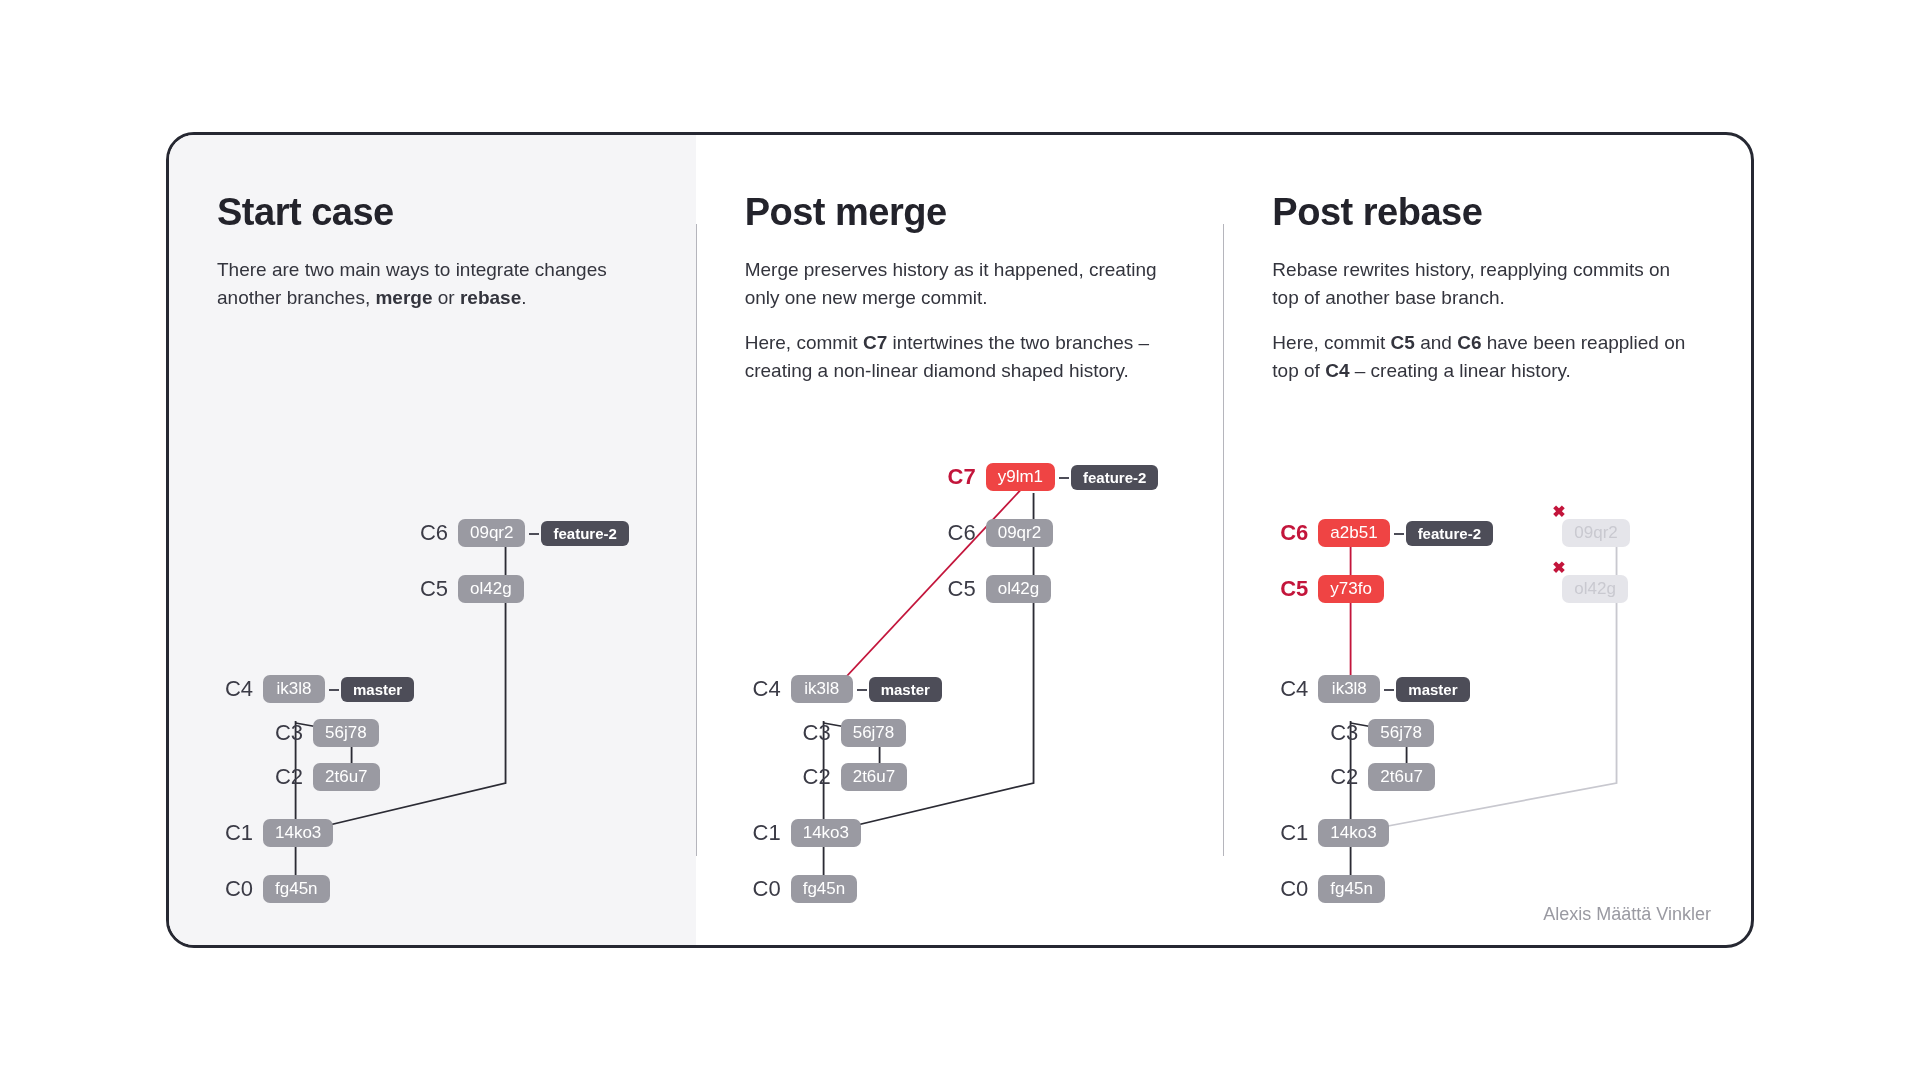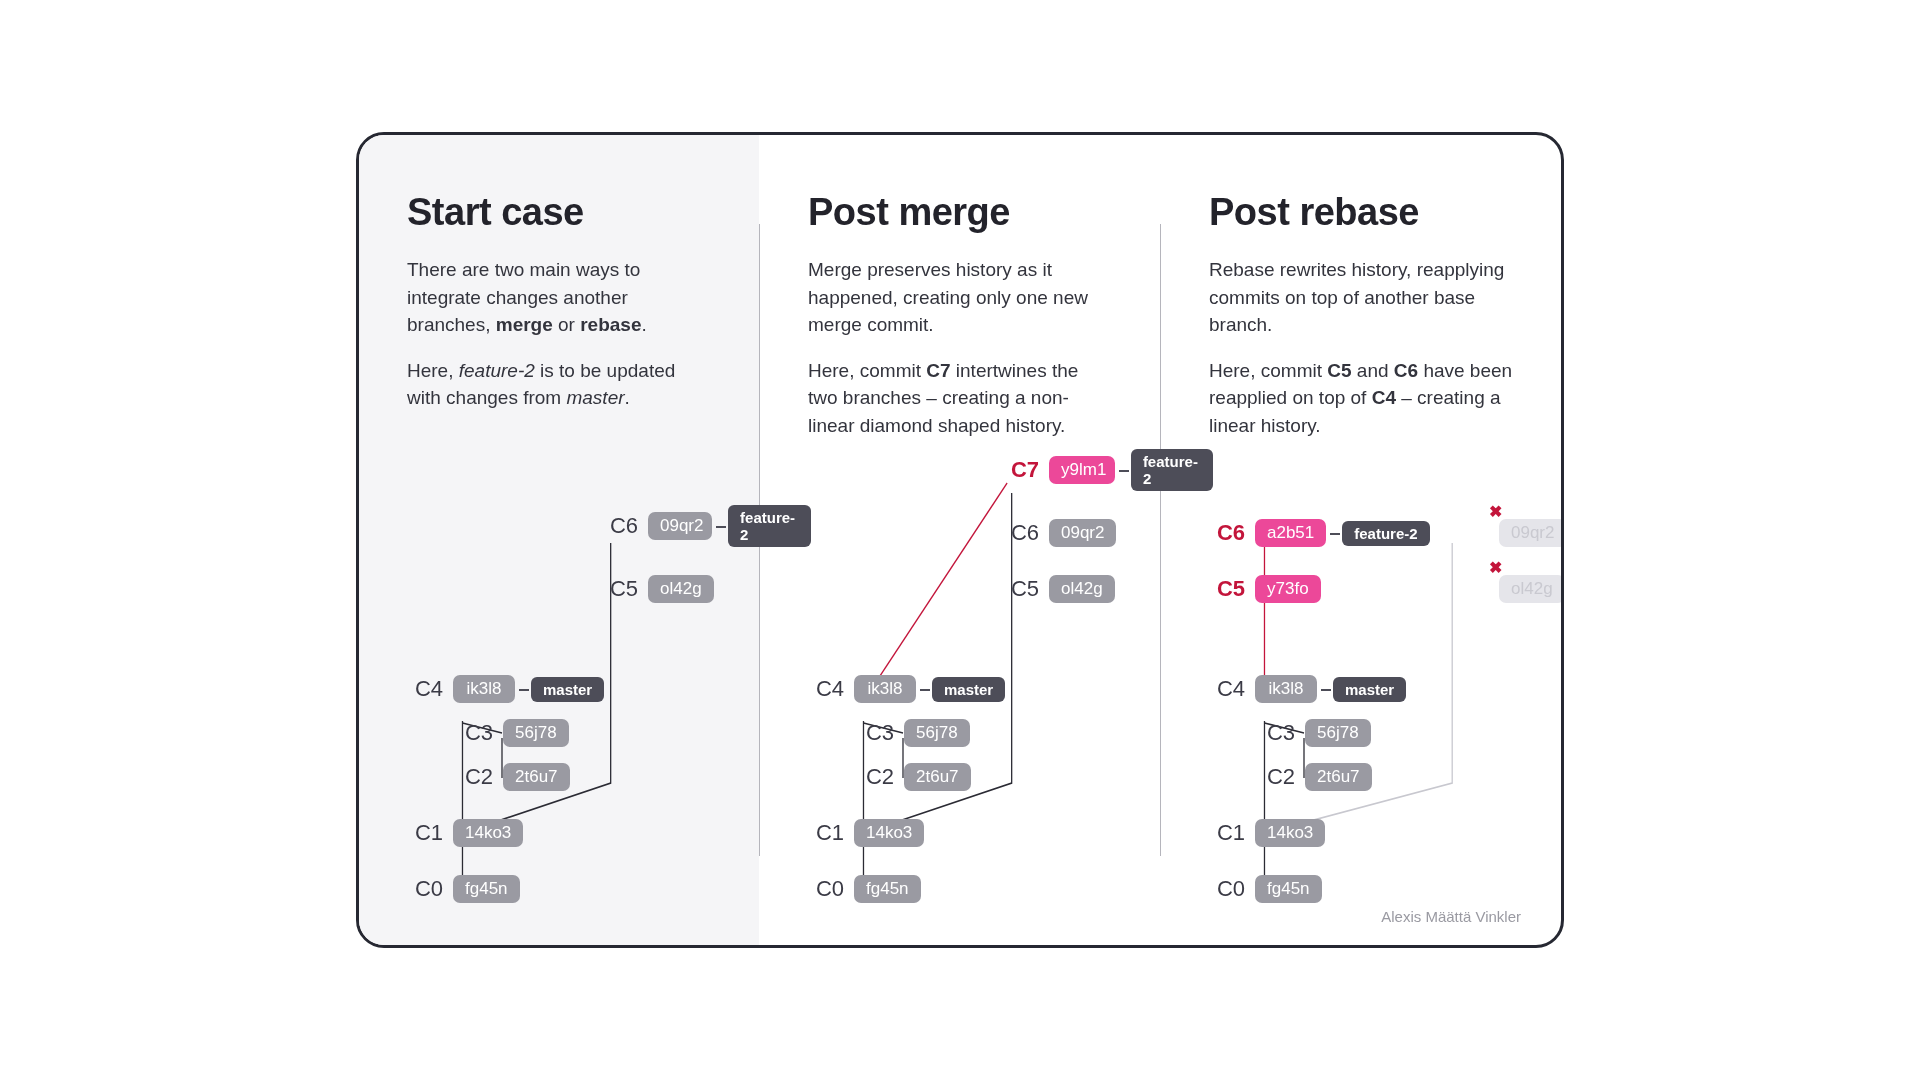"Start case" .frame { width: 1208px -> 1588px }
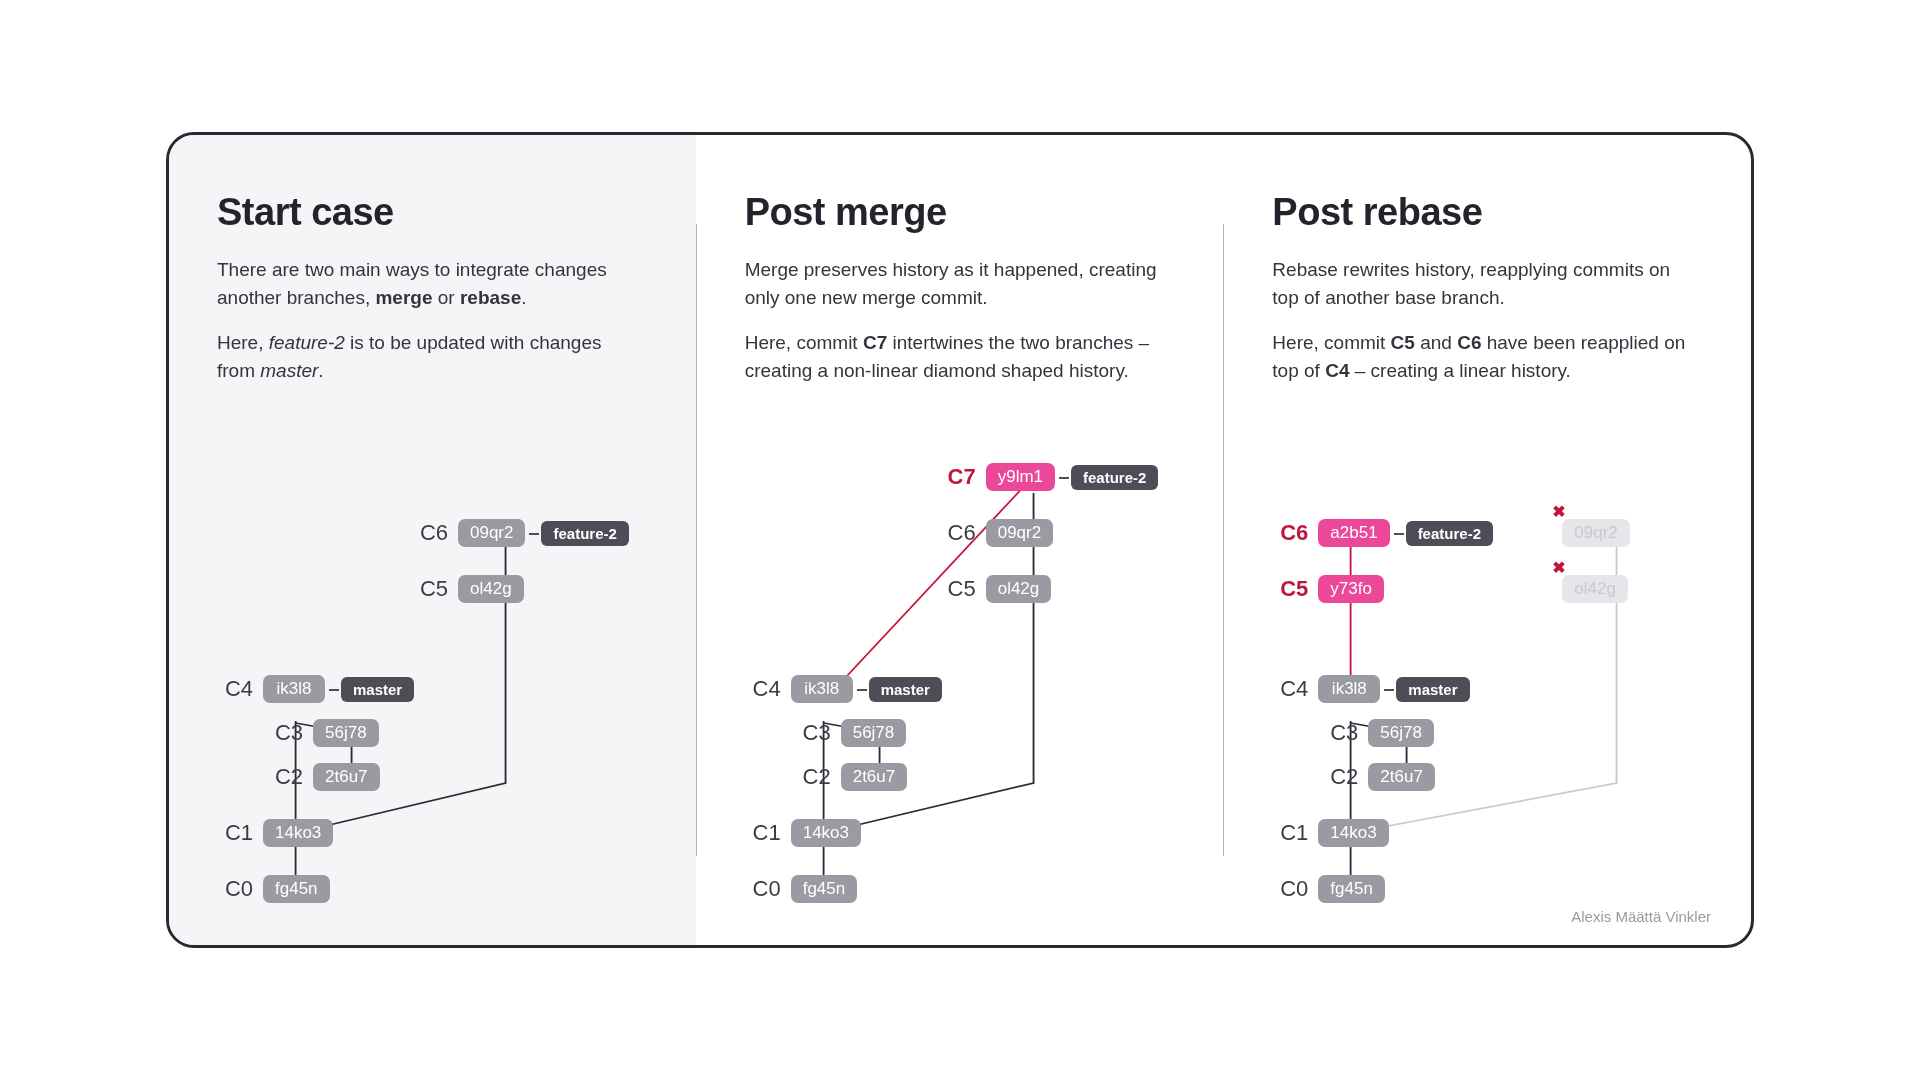"Here, feature-2 is to be" p.desc { html: <p> <span>Here, </span><span>feature-2</span><span> is to be updated with changes from </span><span>master</span><span>.</span> </p> -> none }
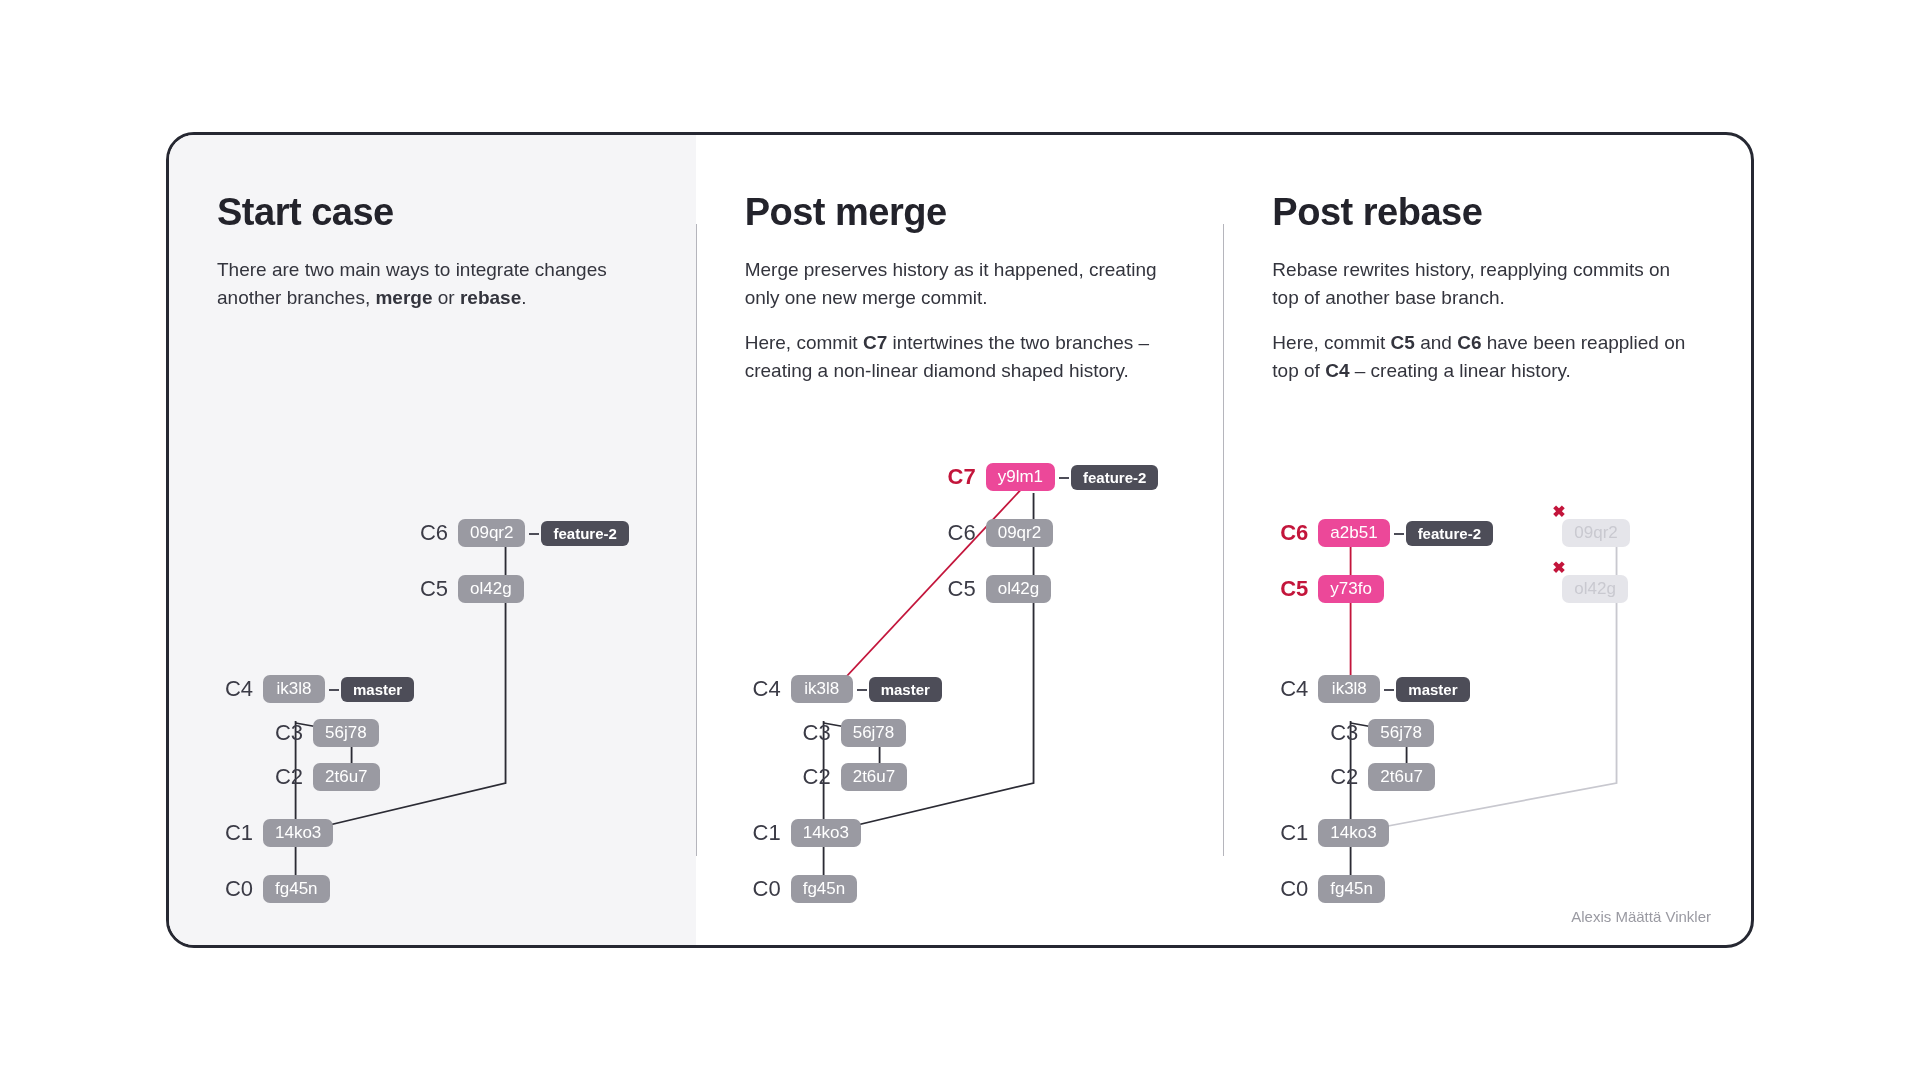"y9lm1" .sha.pink { background: #ec4899 -> #ef4444 }
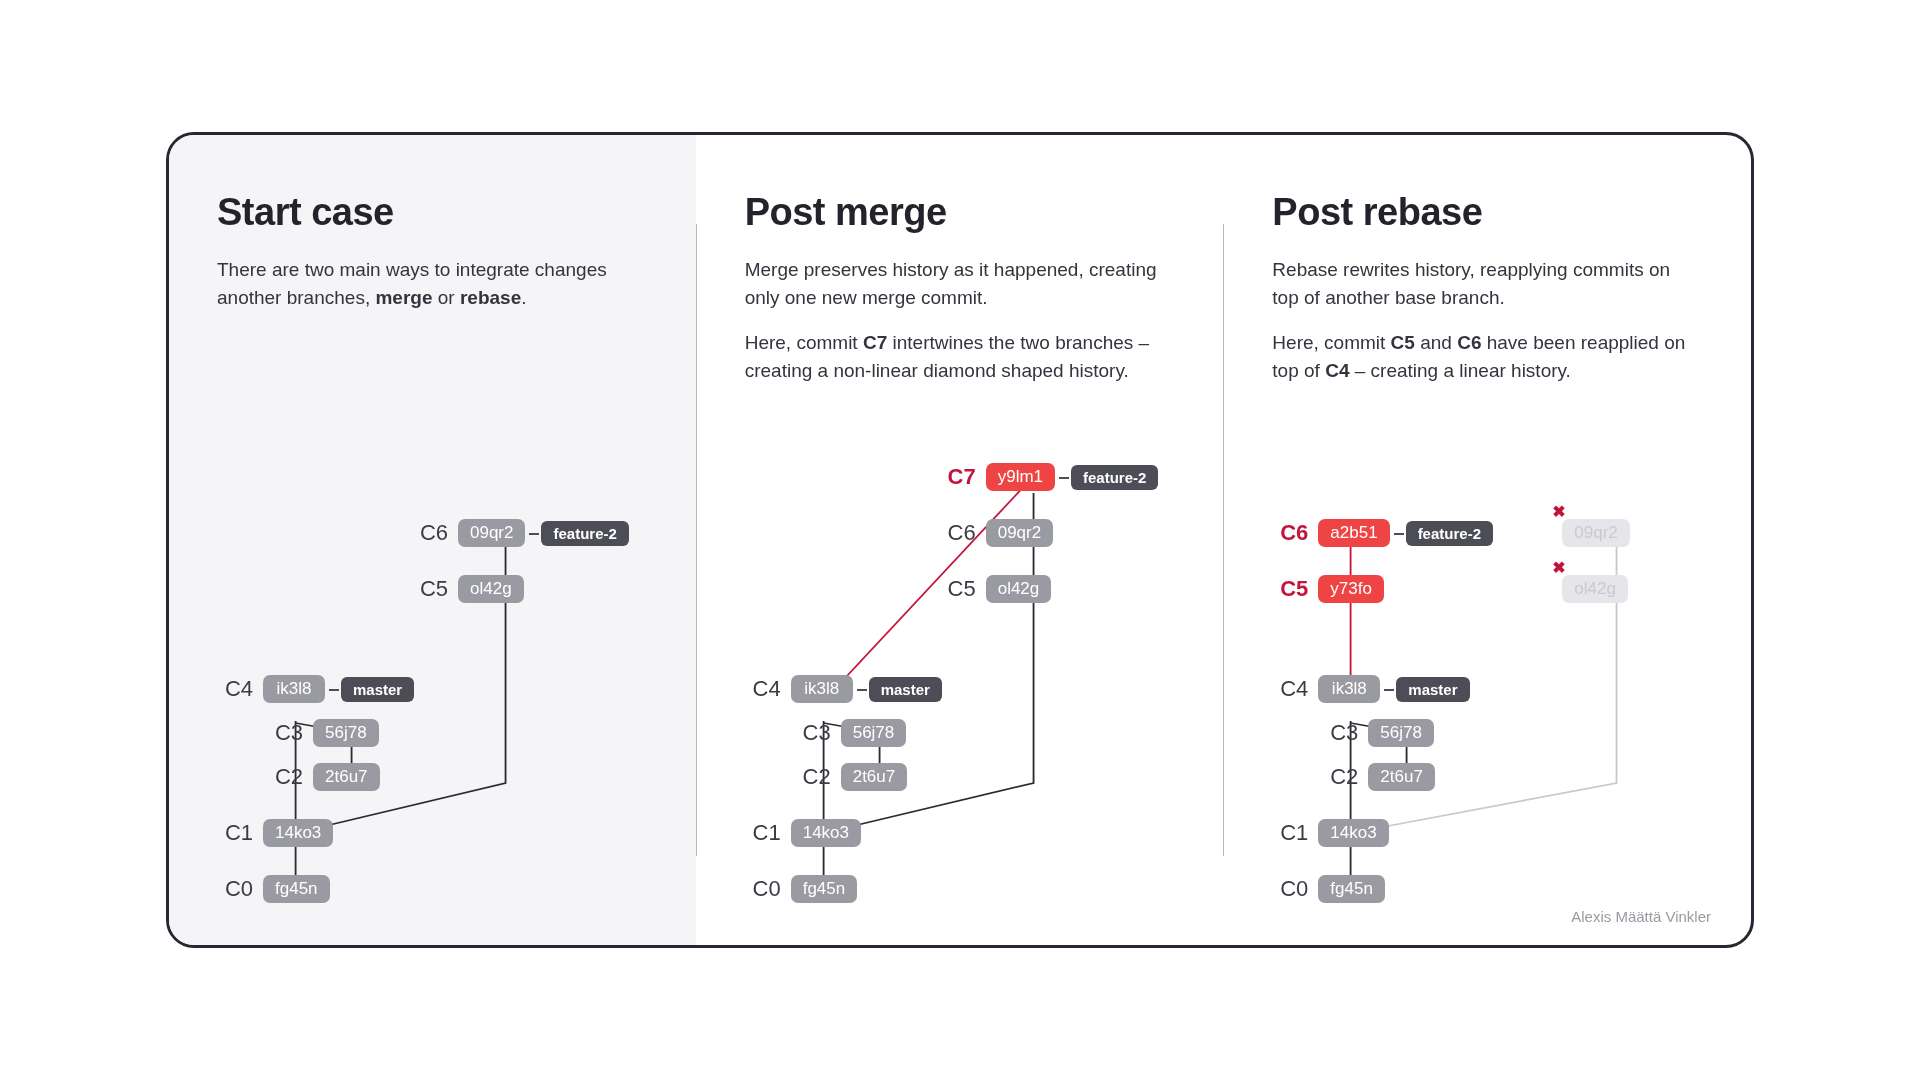"Alexis Määttä Vinkler" .attribution { font-size: 15px -> 18px }
